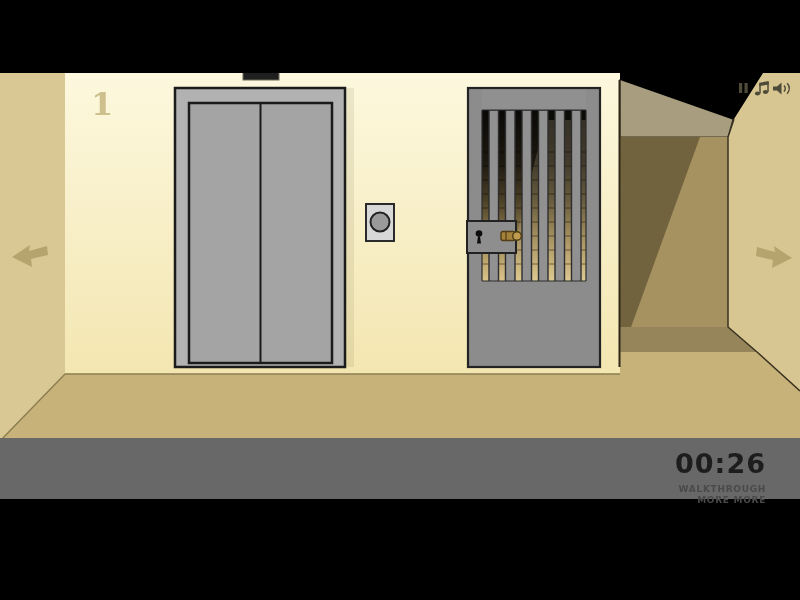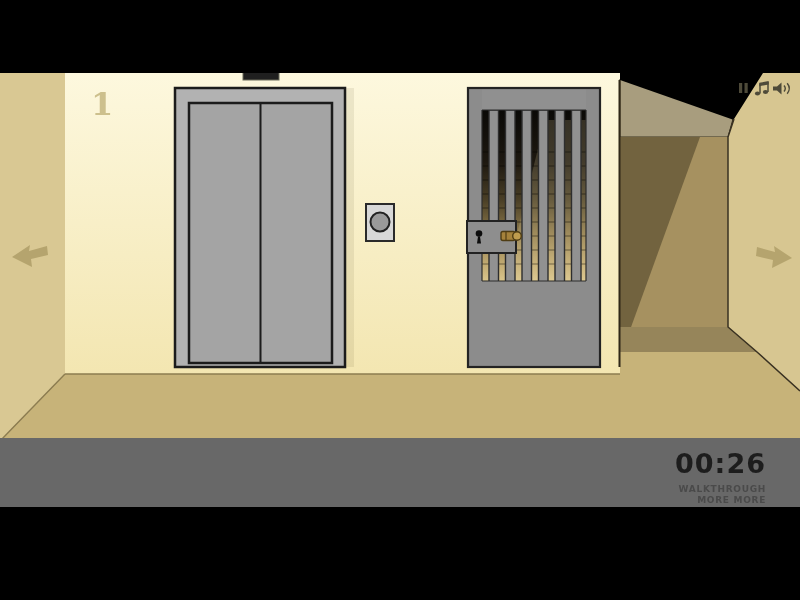"00:26" .hud-bar { height: 69px -> 61px }
